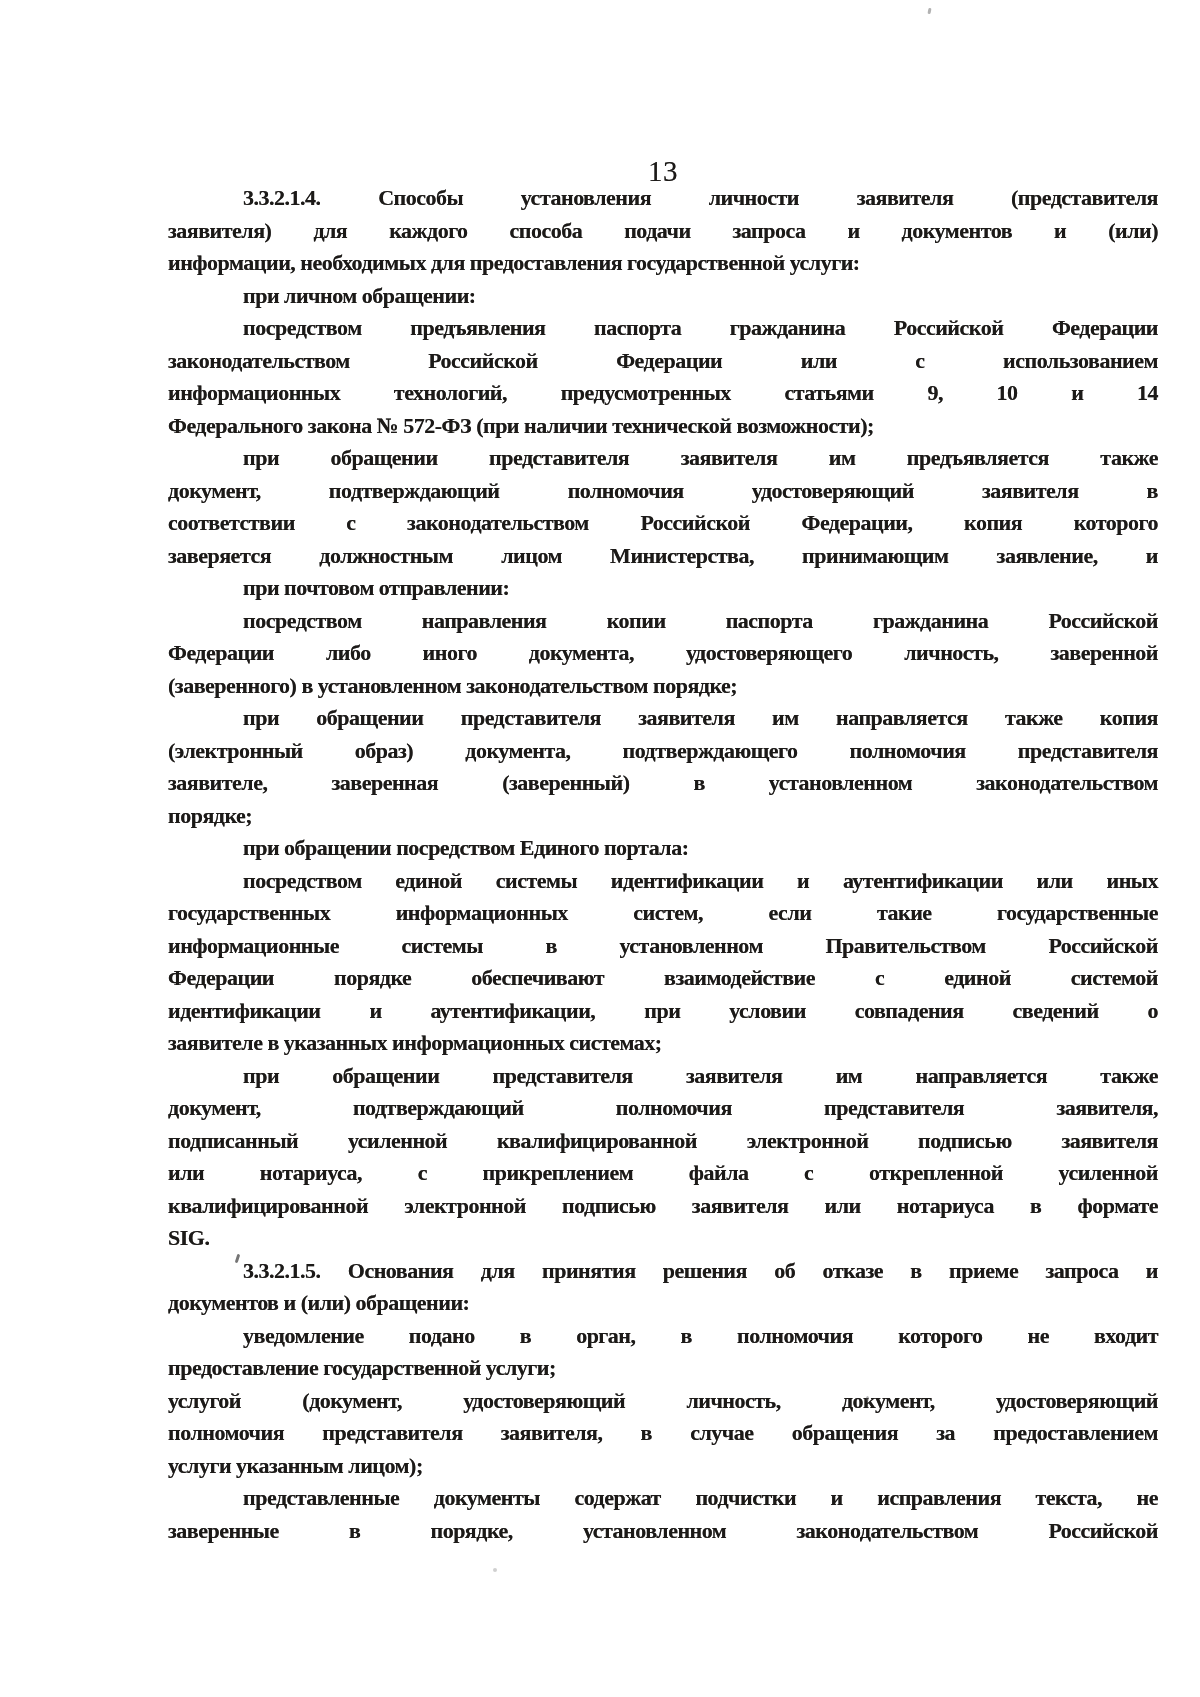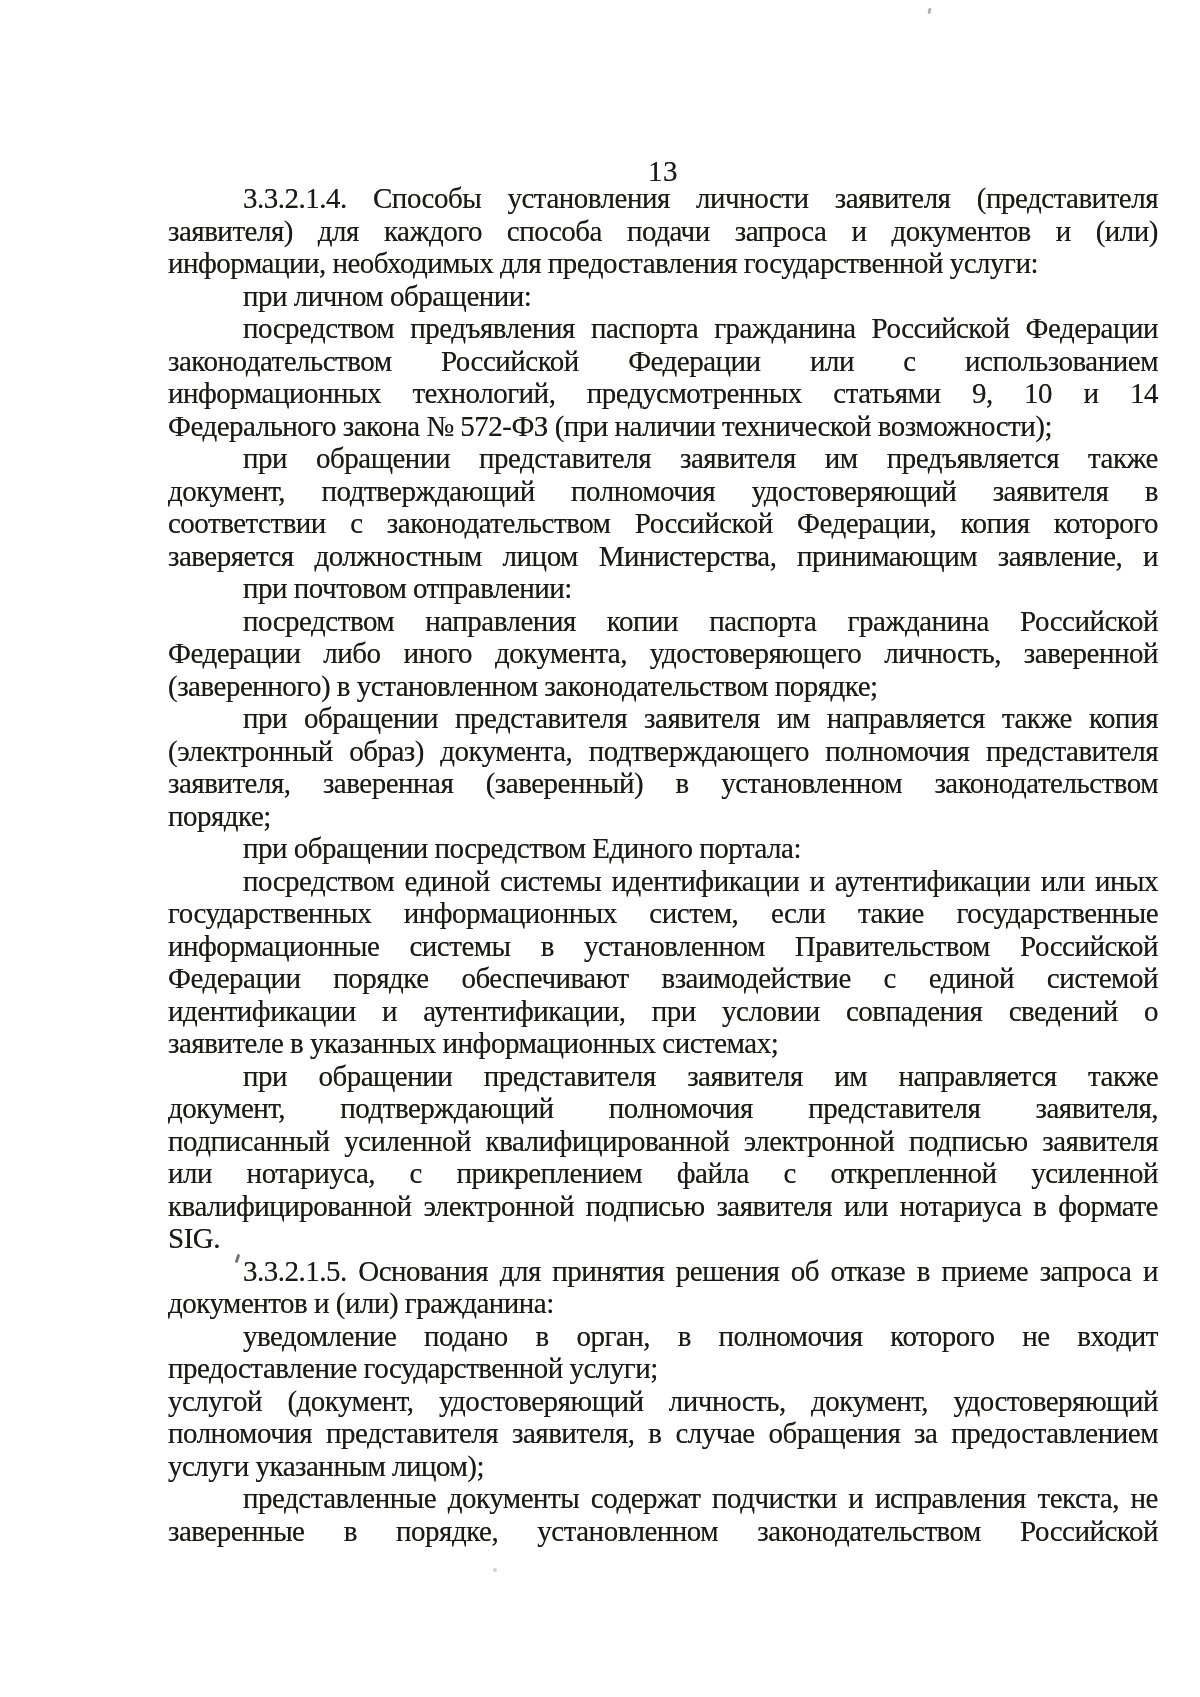"3.3.2.1.4. Способы установления личности" .line { font-size: 29px -> 22px; font-weight: none -> bold }
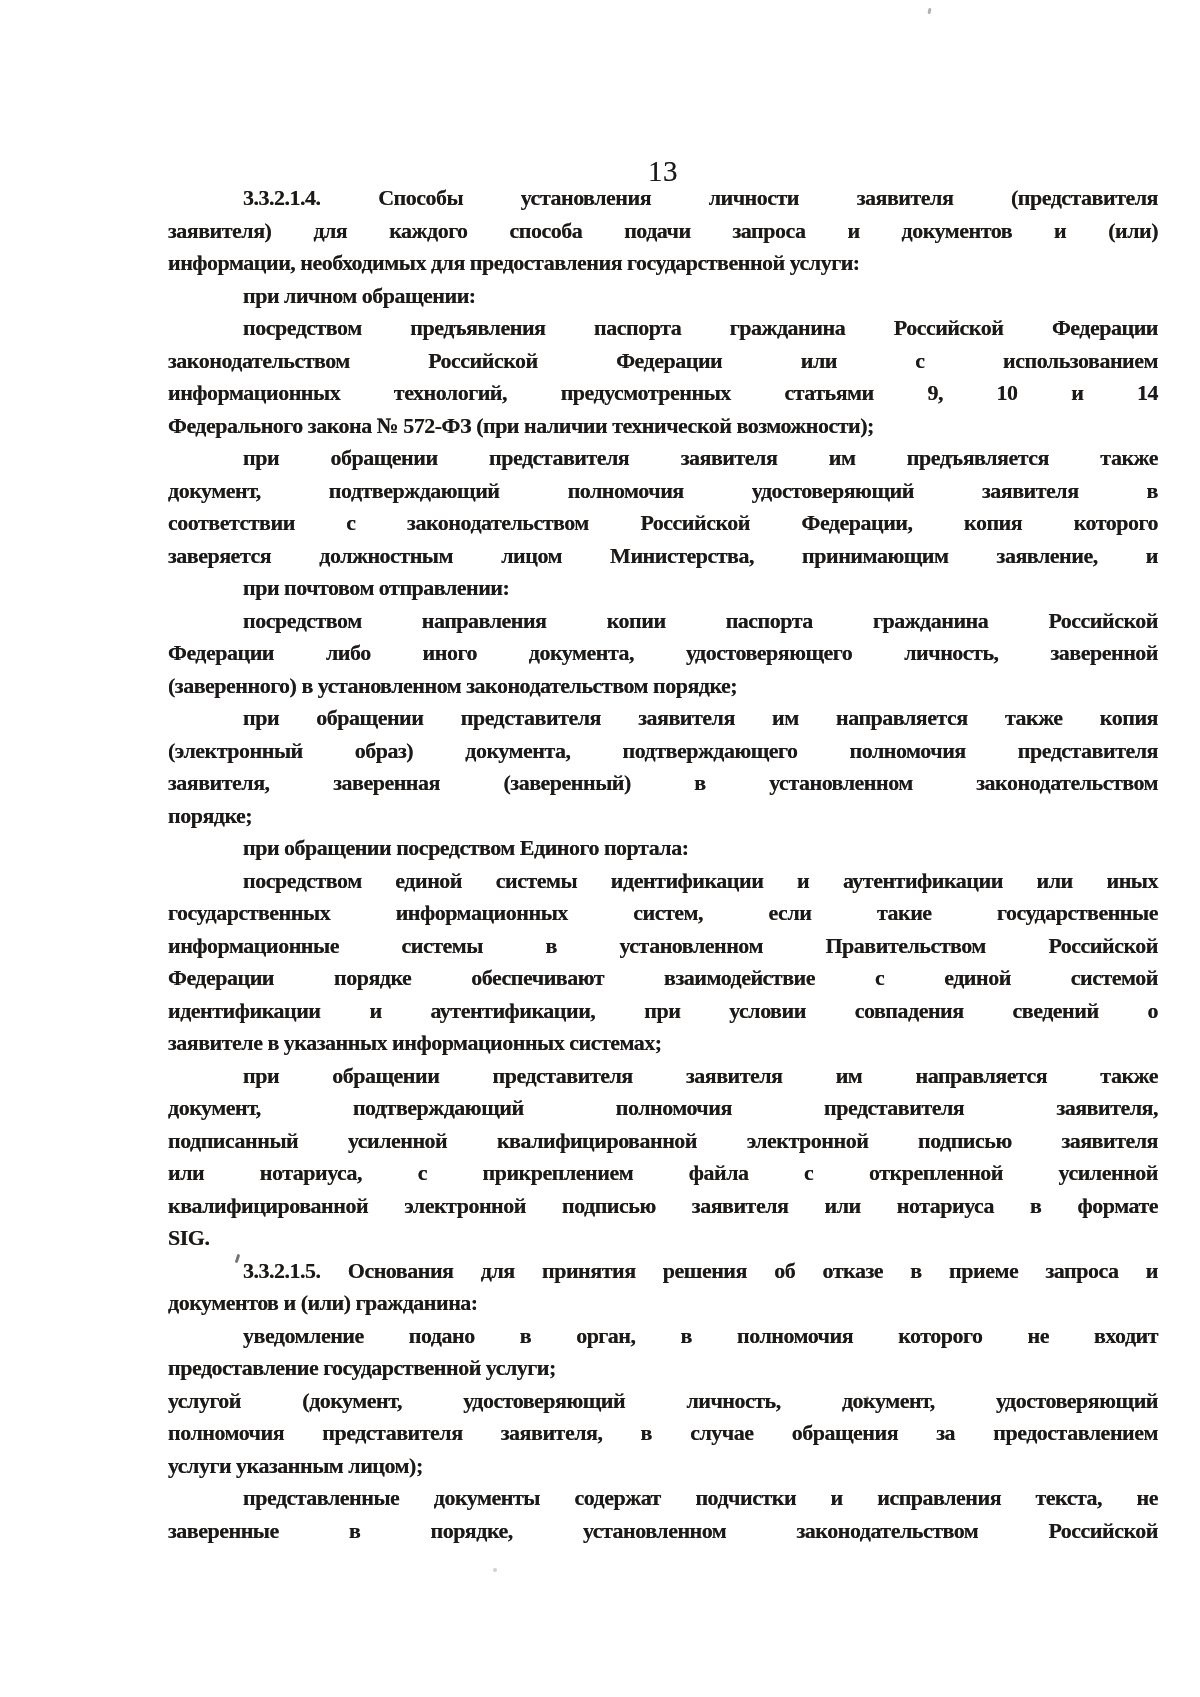"заявителя, заверенная (заверенный) в" div.line { text: заявителя -> заявителе }
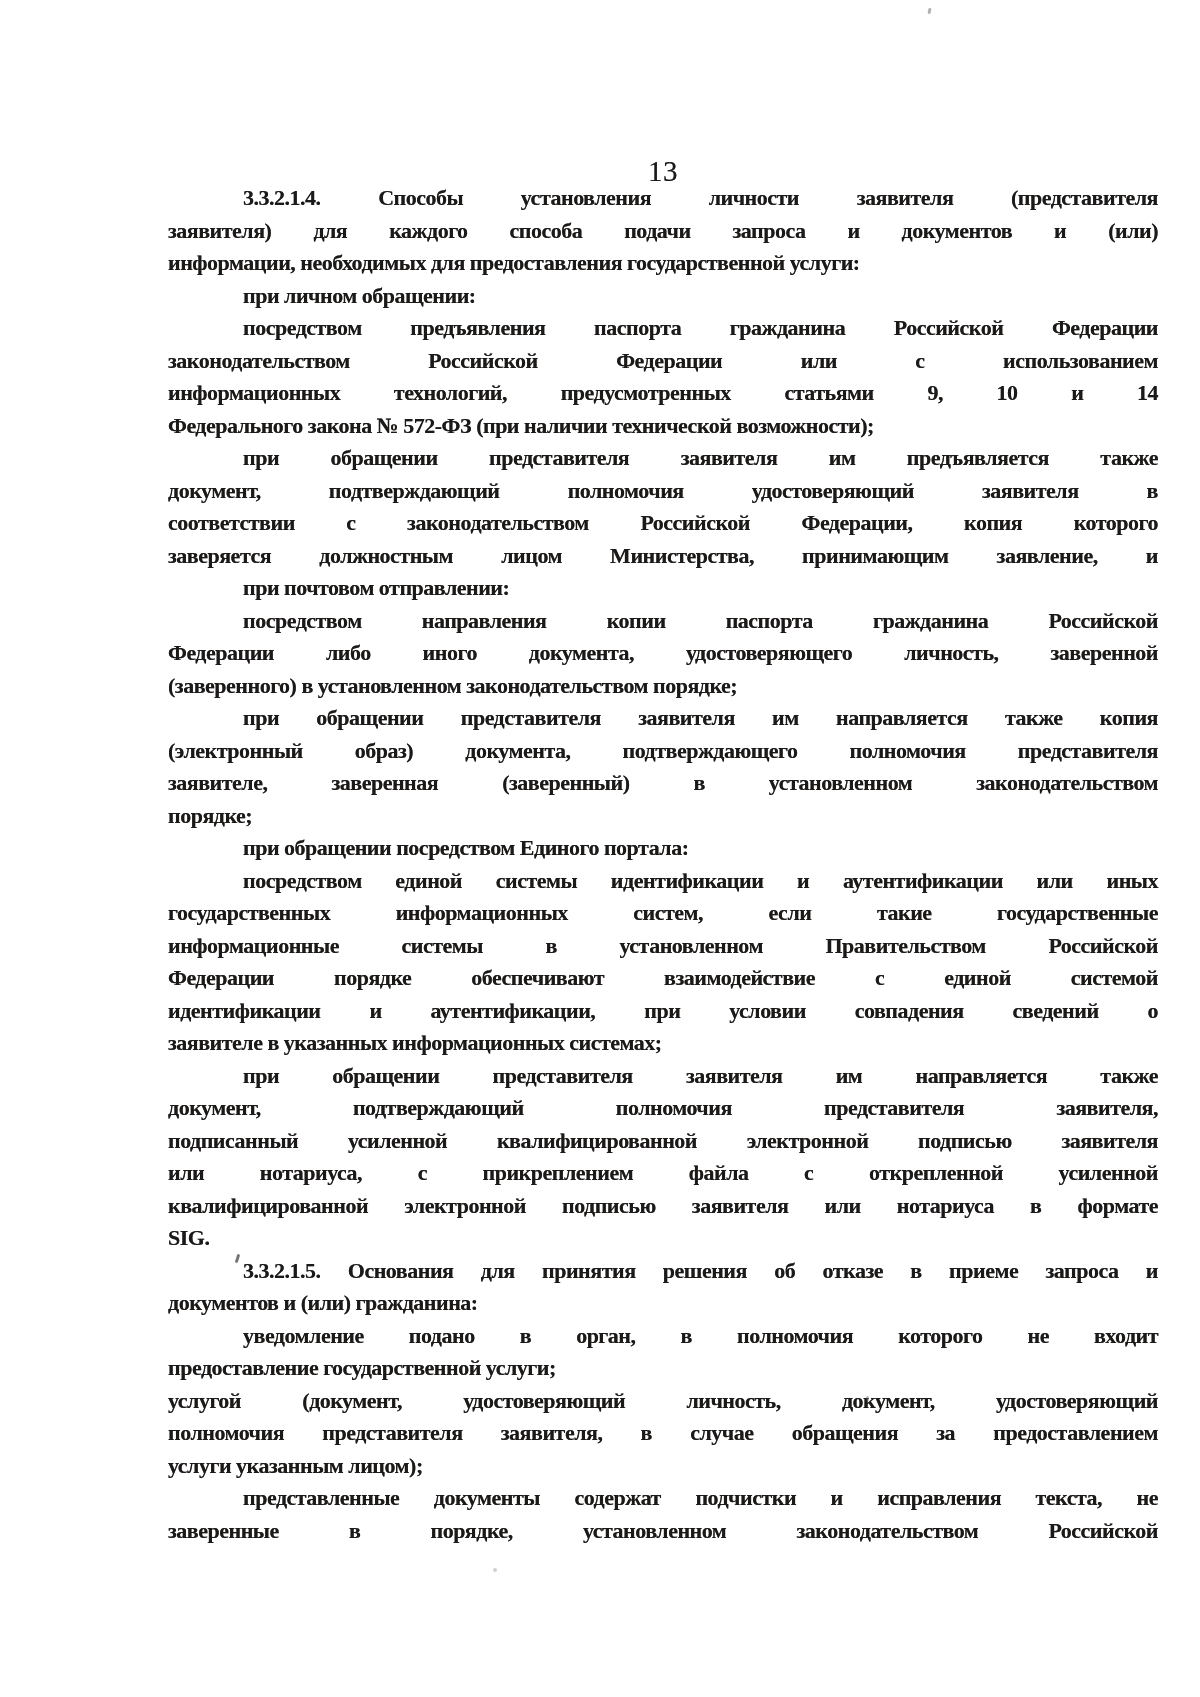"документов и (или) гражданина:" div.line { text: гражданина -> обращении }
